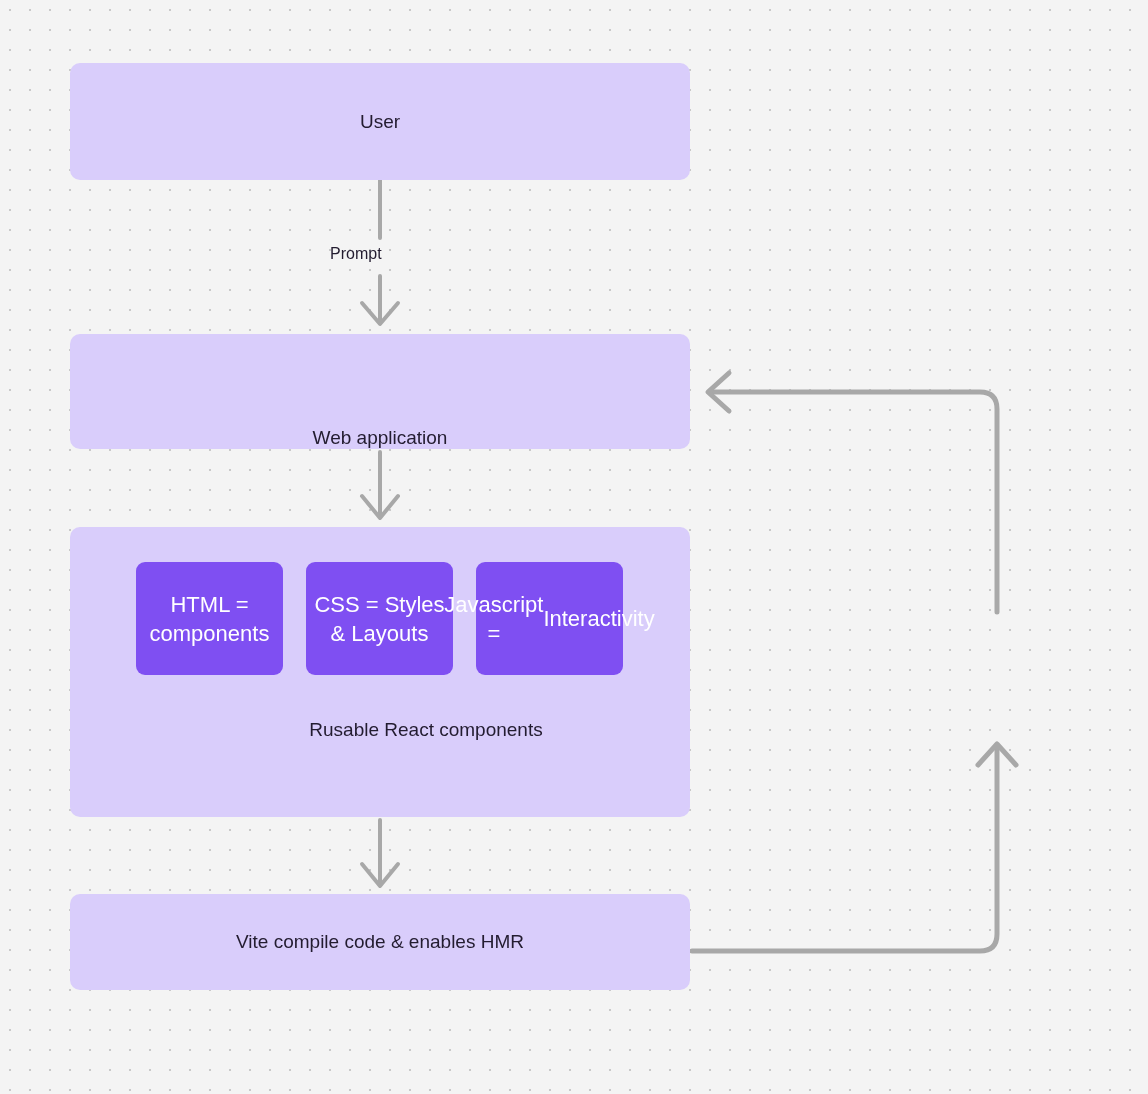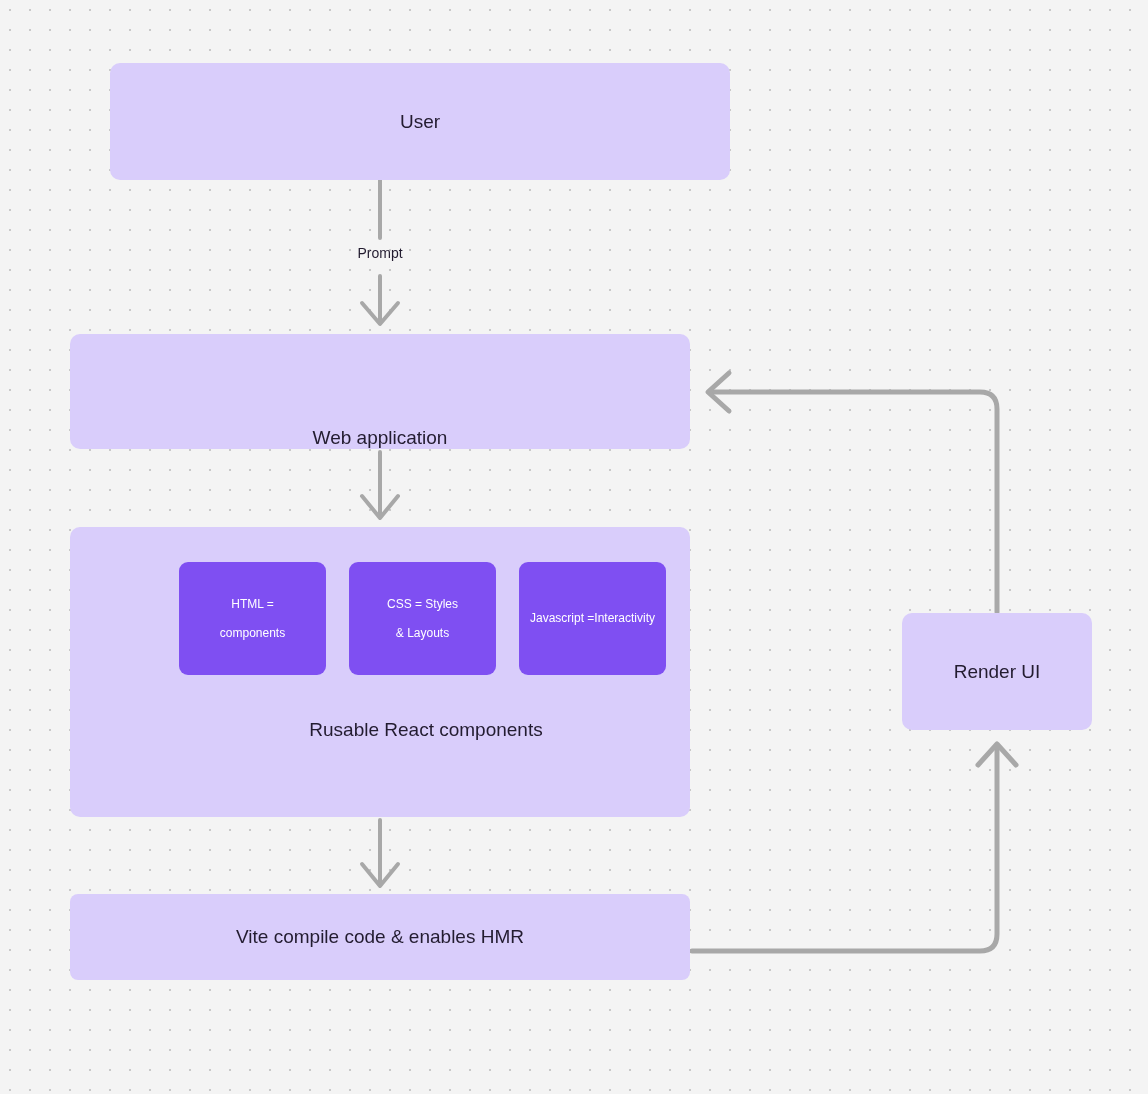"User" div.node { margin-left: 40px -> none }
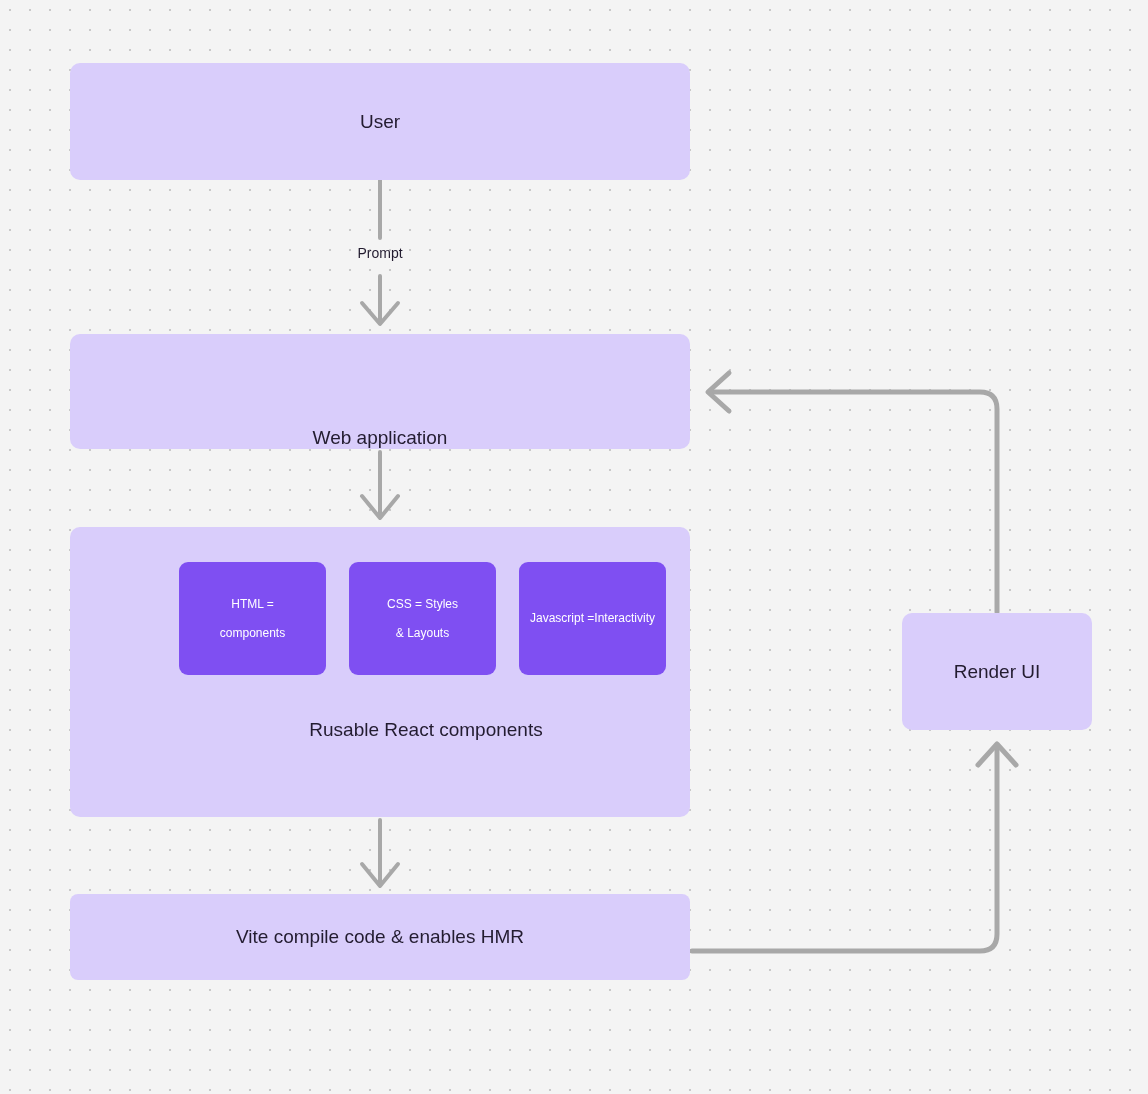"Prompt" .edge-label { font-size: 14px -> 16px; text-align: center -> left }
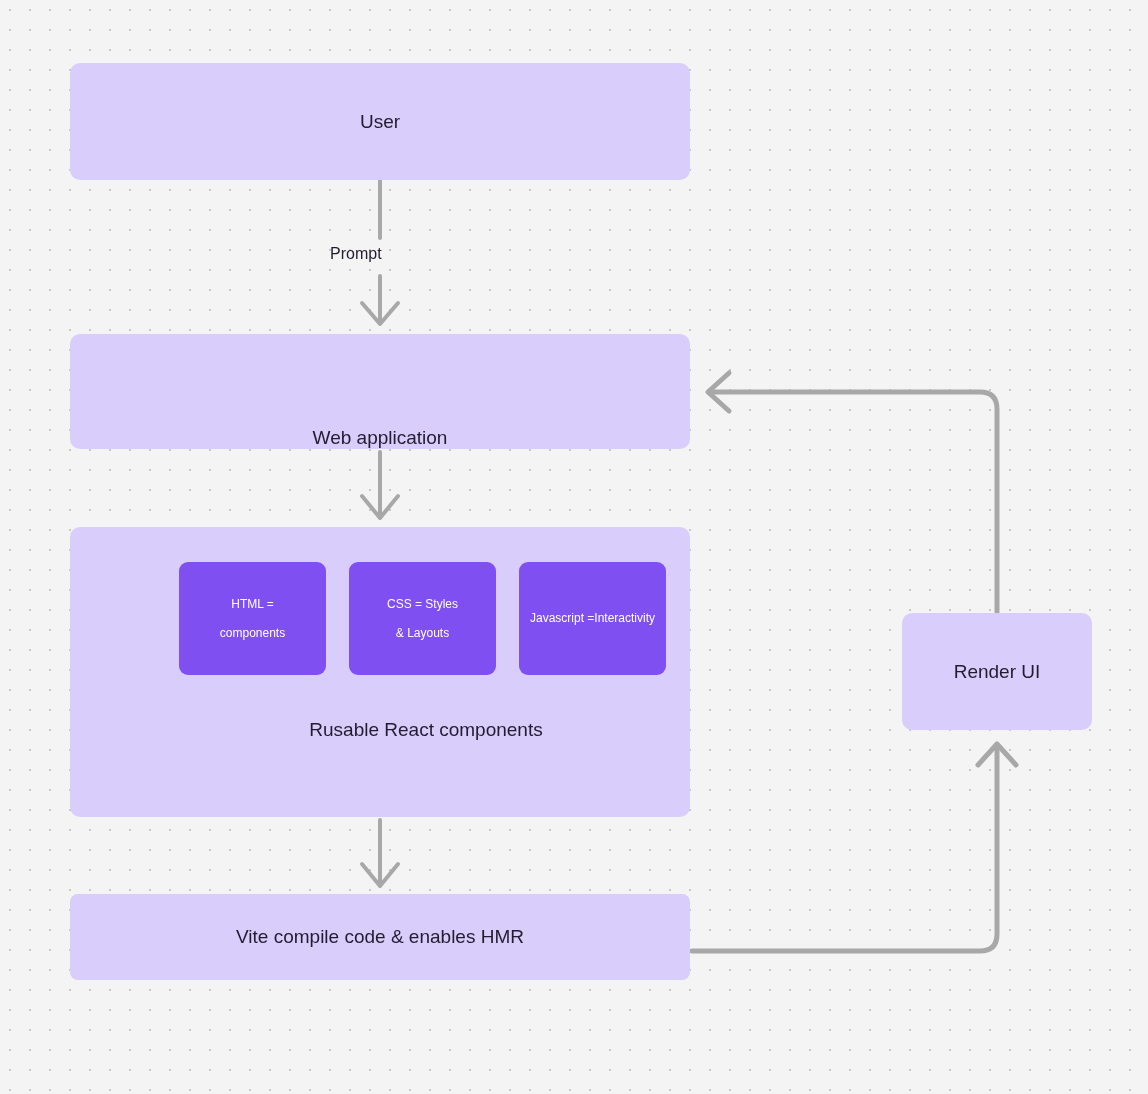"HTML =" .node-violet { font-size: 12px -> 22px; margin-left: 43px -> none }
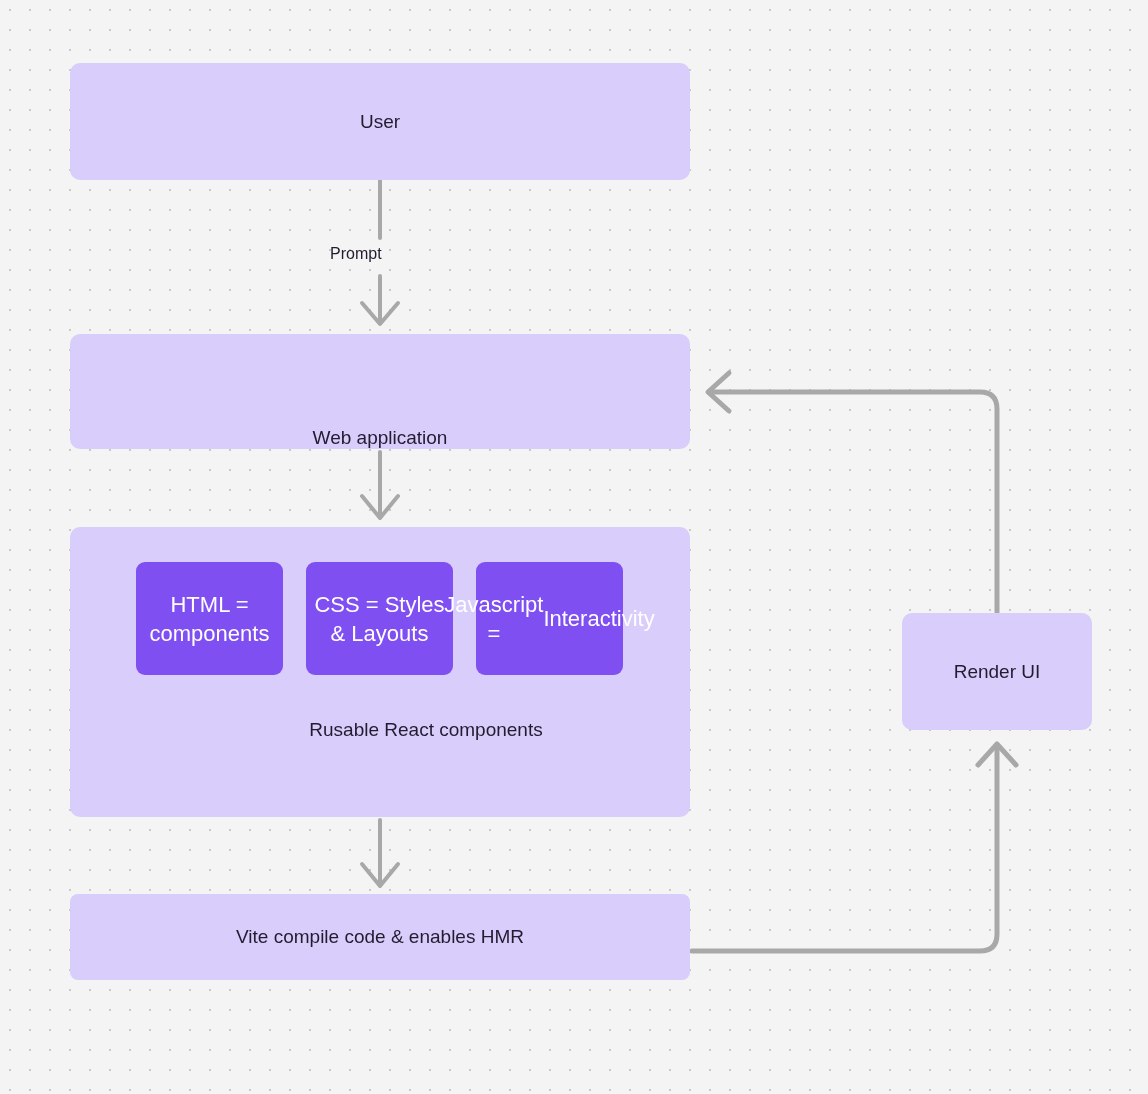"Render UI" div.node { html: <div> <span>Render UI</span> </div> -> none }
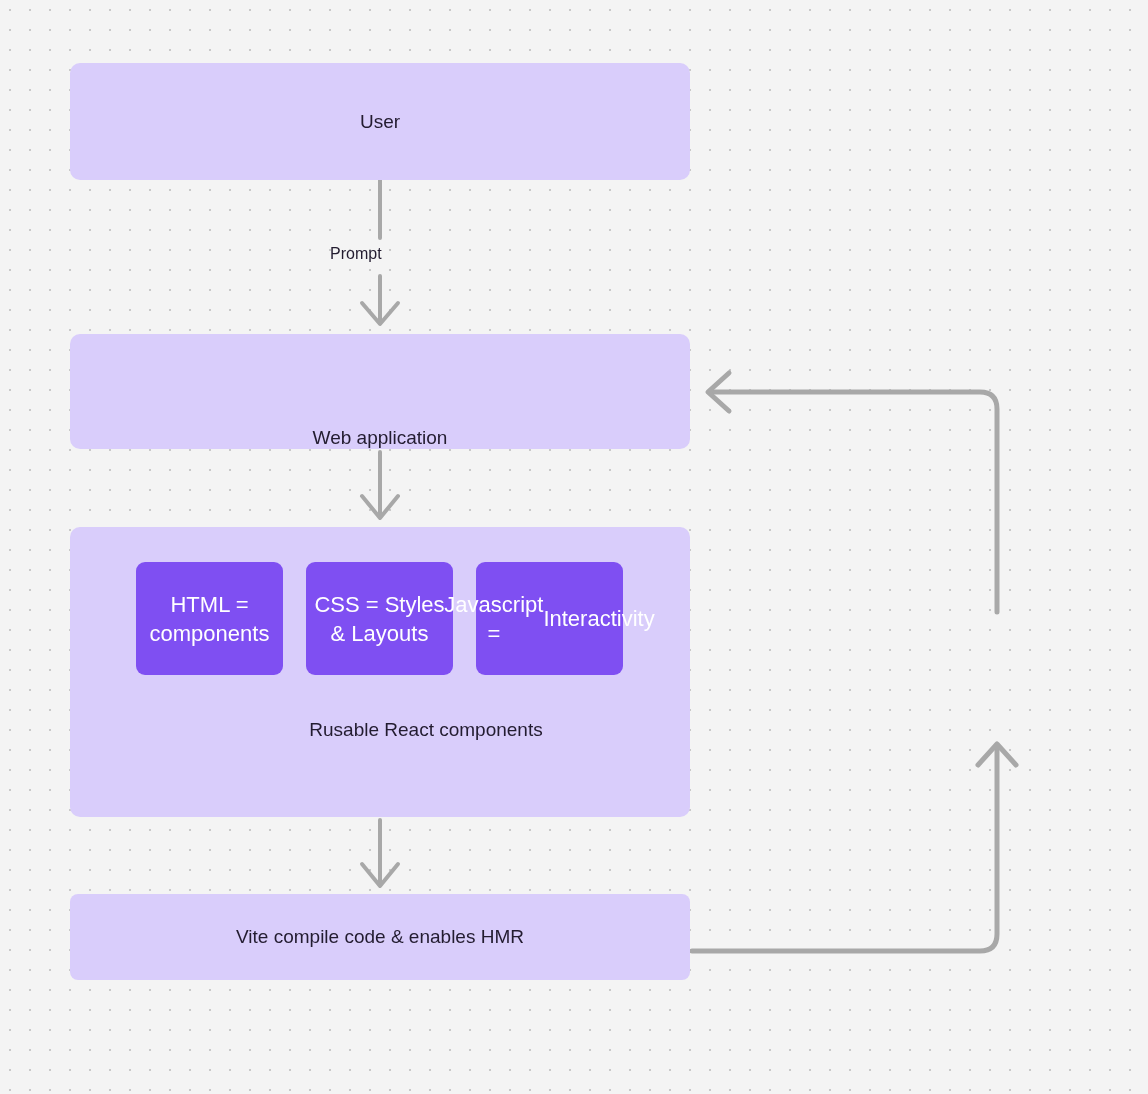"Vite compile code & enables" div.node { border-radius: 8px -> none; height: 86px -> 96px }
